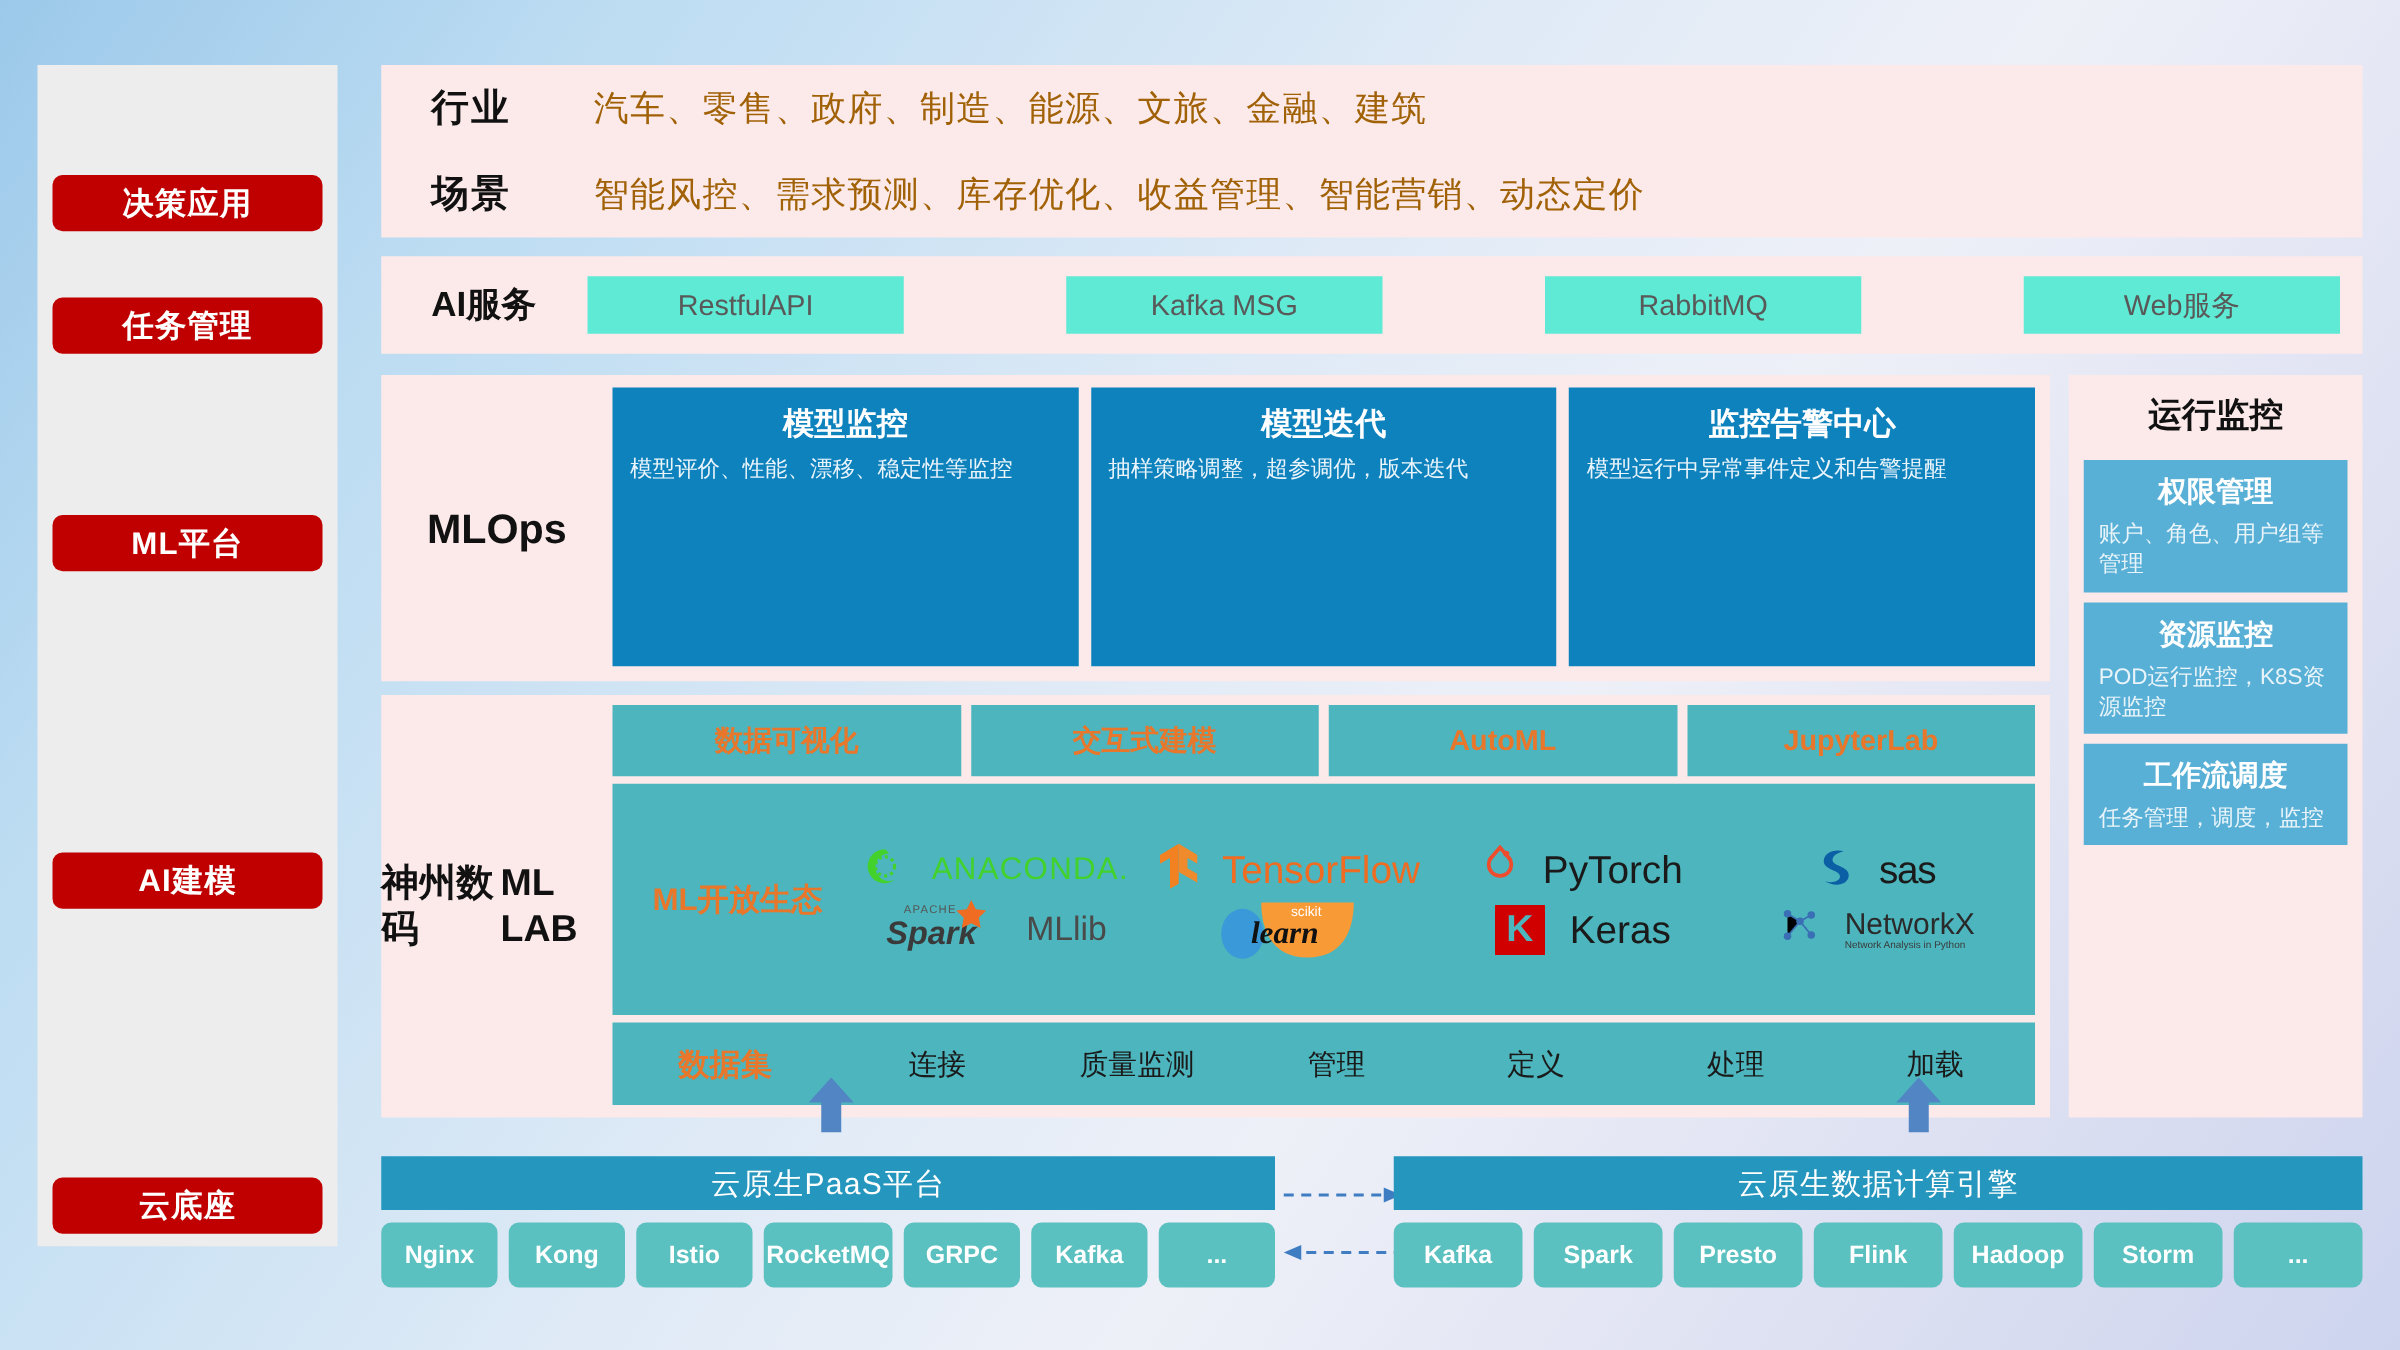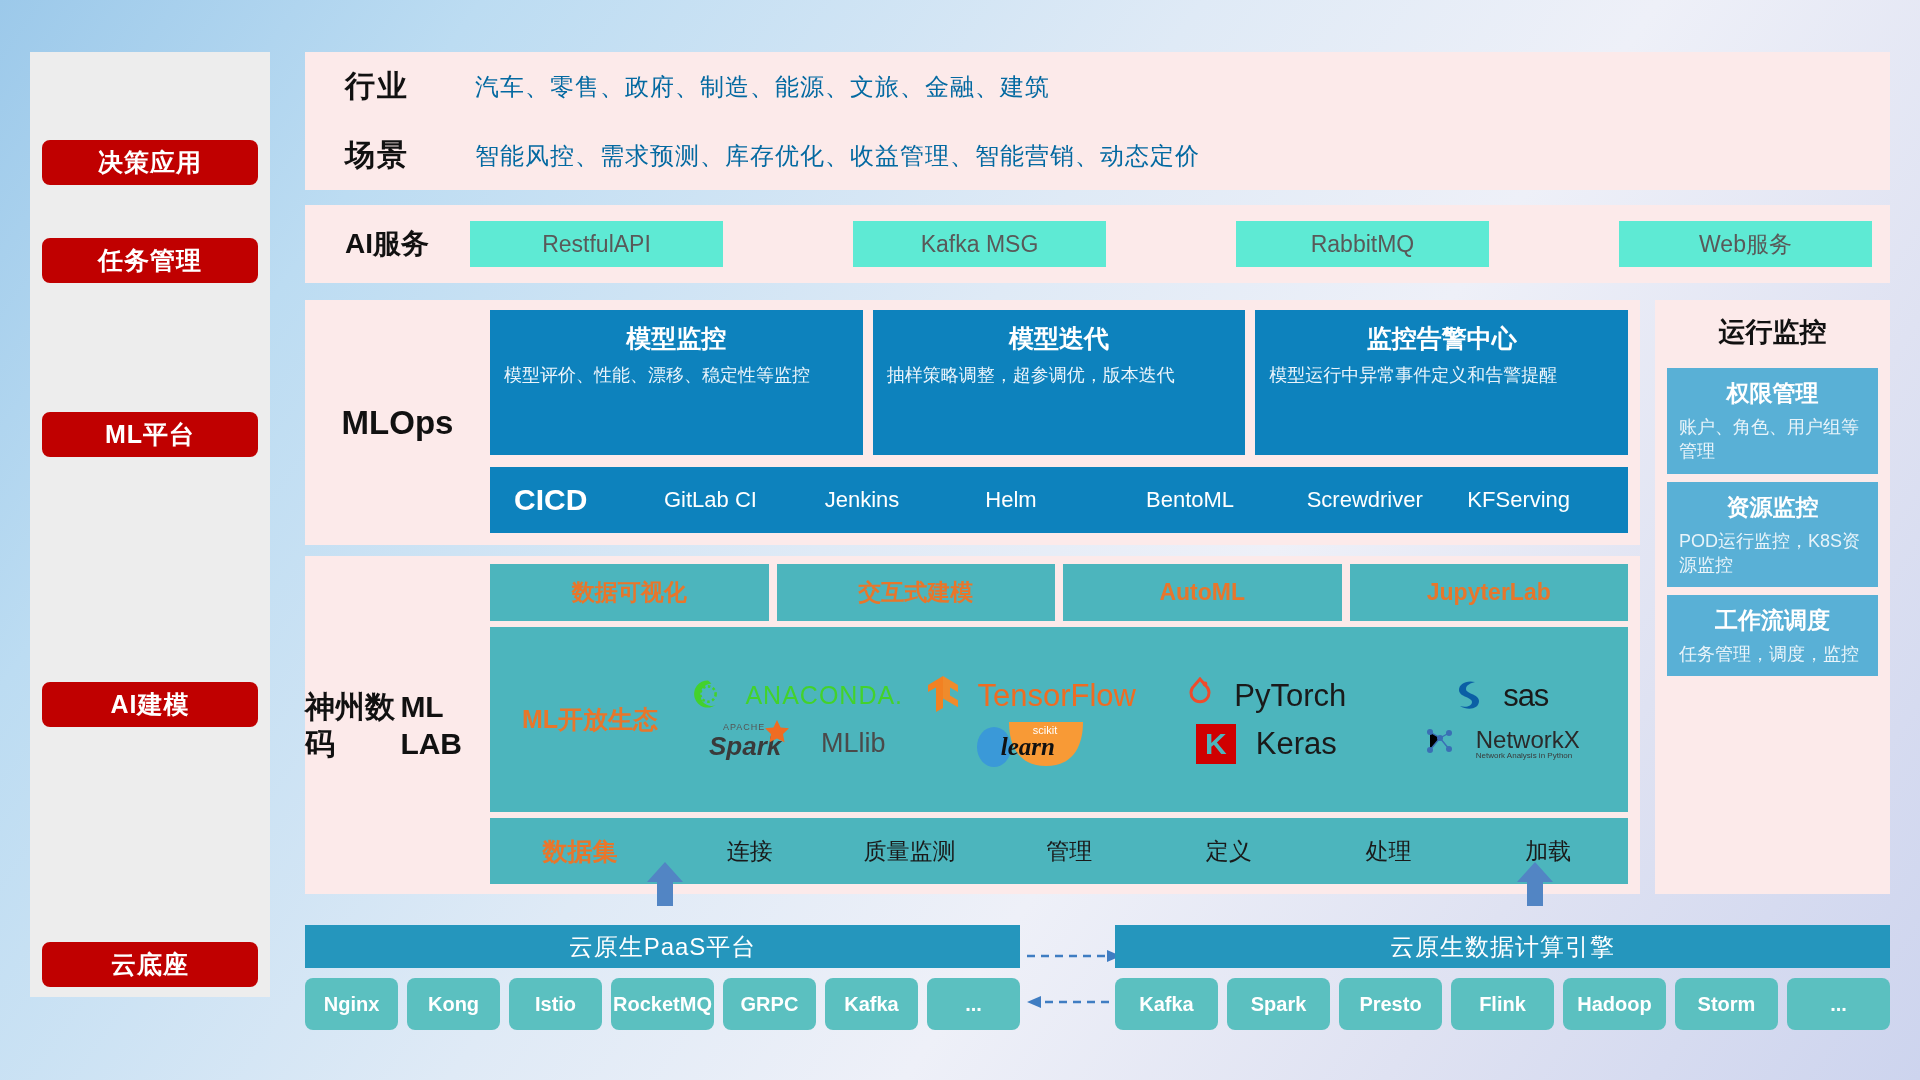"汽车、零售、政府、制造、能源、文旅、金融、建筑" .kv-val { color: #0369a1 -> #a16207; font-size: 24px -> 28px }
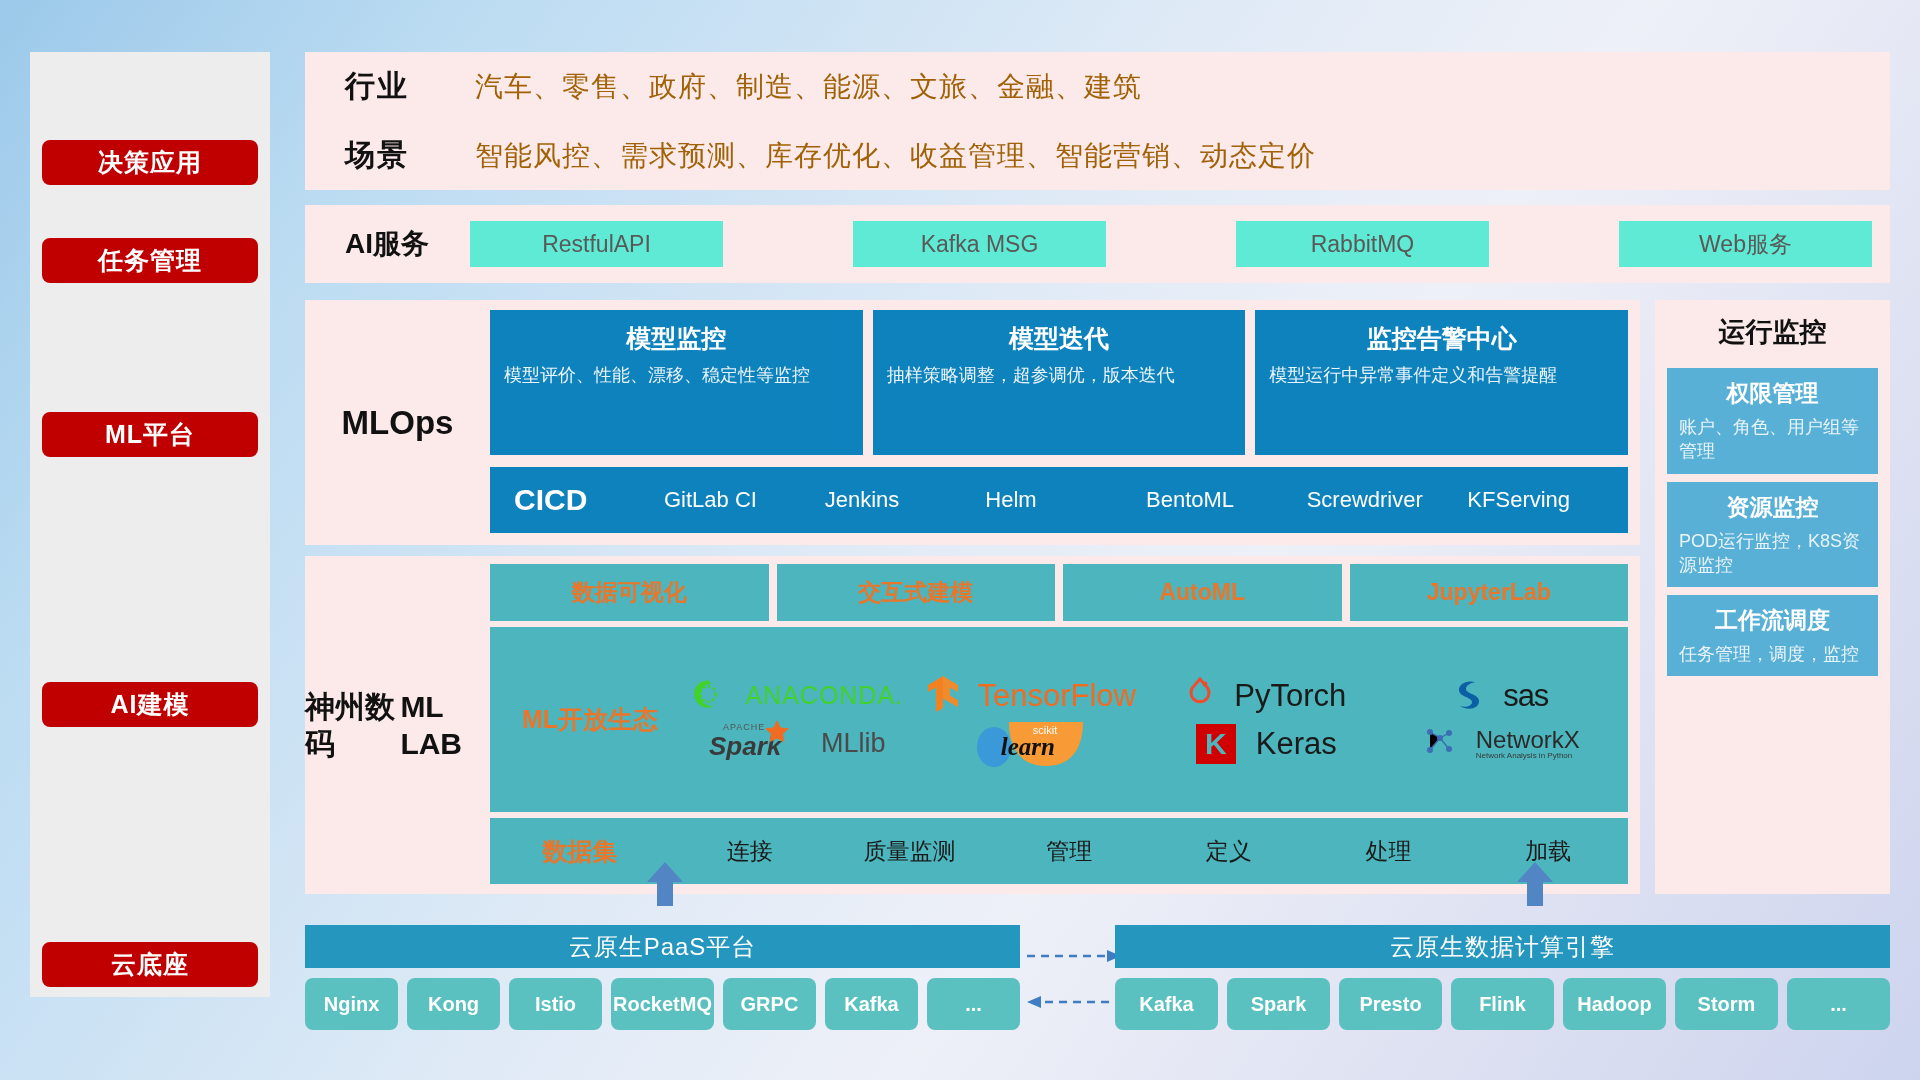"模型监控" .mlops-right { flex-direction: column -> row }
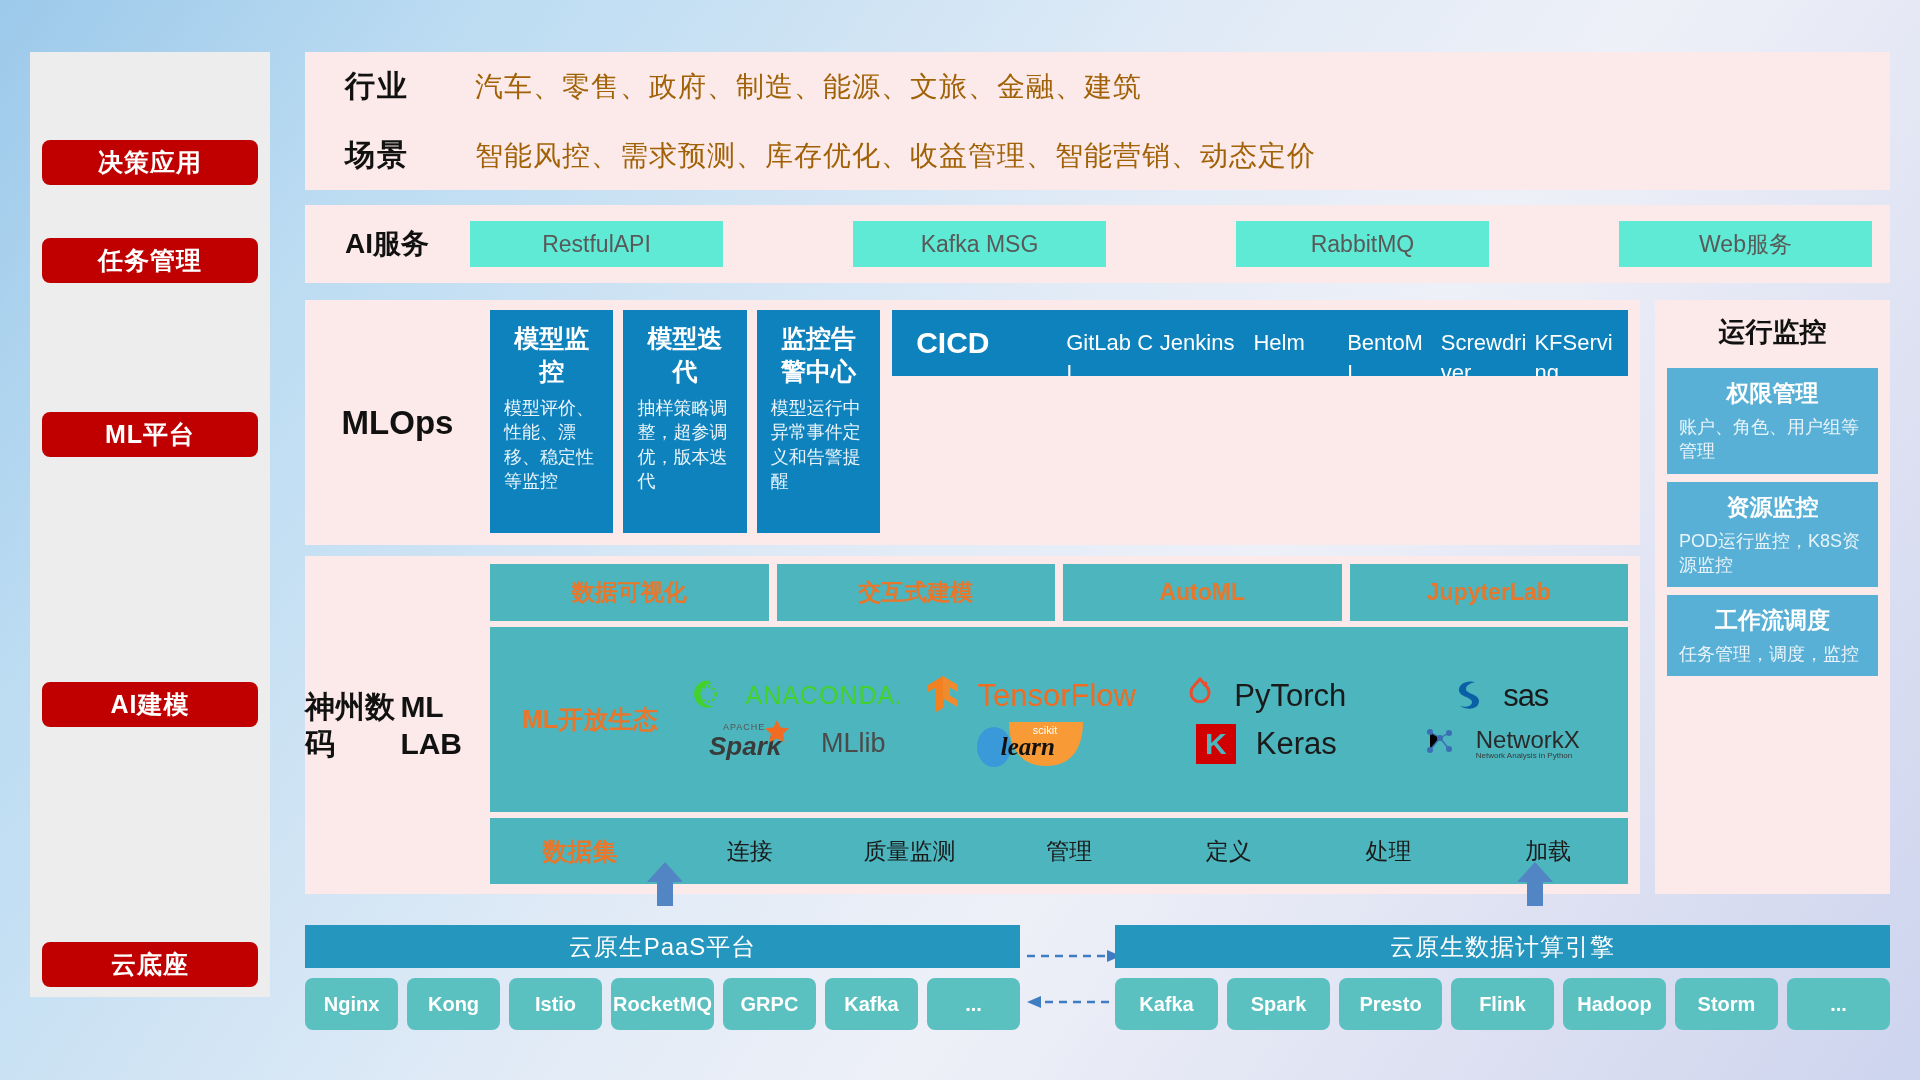"CICD" div.cicd { html: <div> <div>CICD</div> <div> <span>GitLab CI</span> <span>Jenkins</span> <span>Helm</span> <span>BentoML</span> <span>Screwdriver</span> <span>KFServing</span> </div> </div> -> none }
